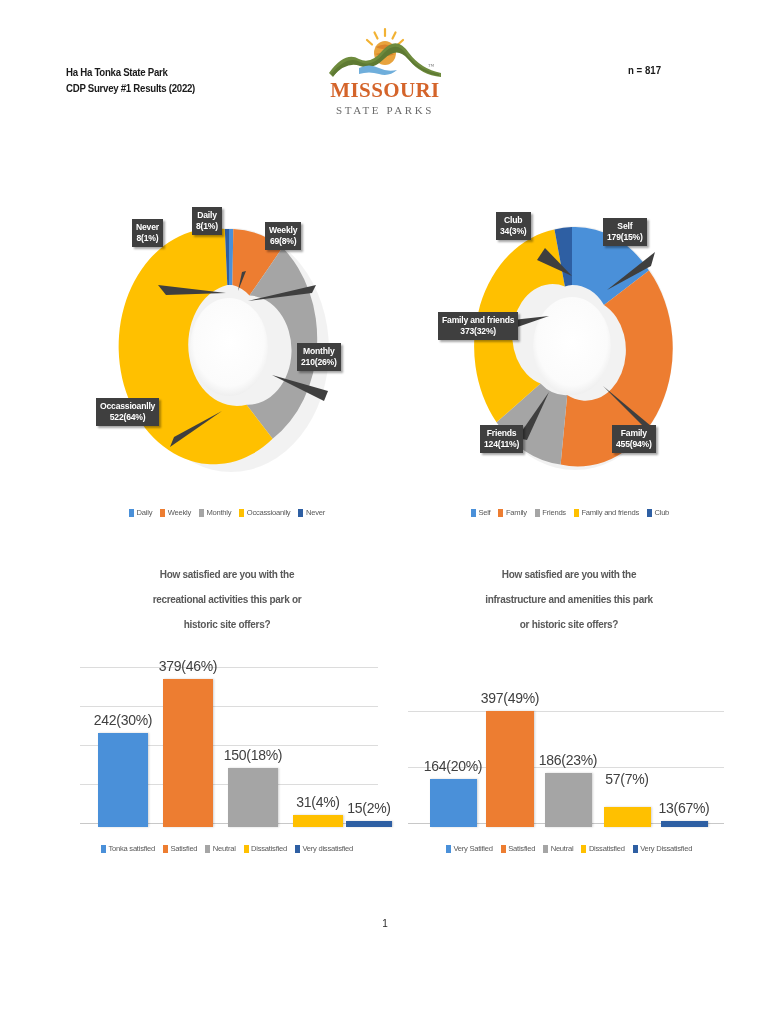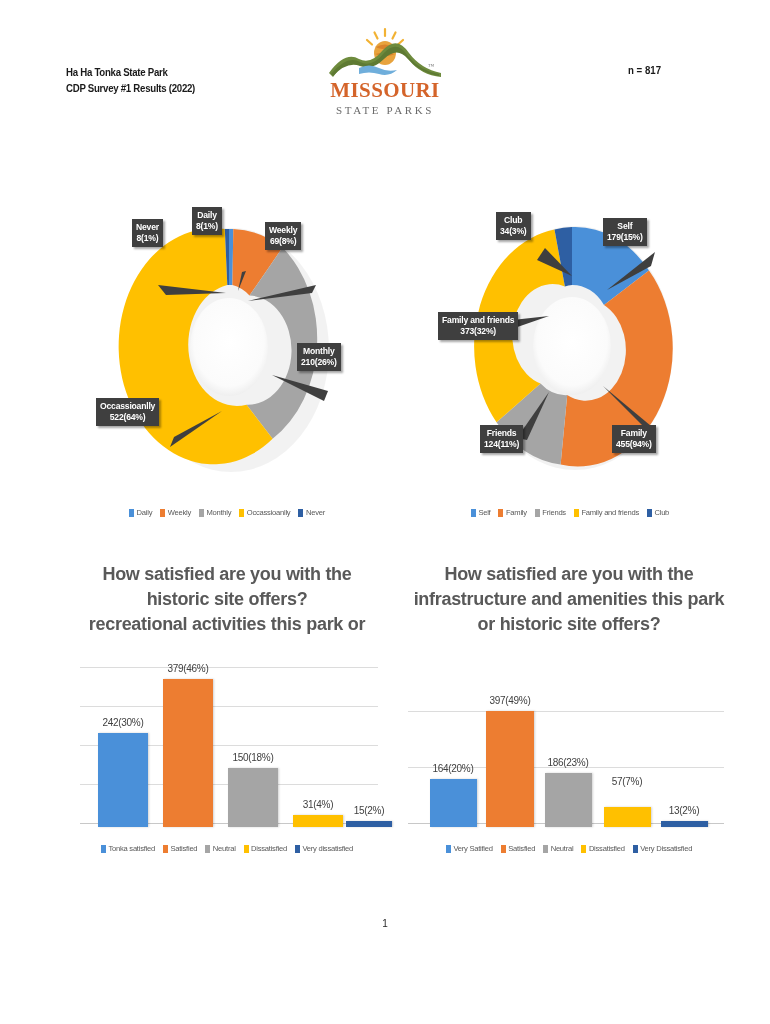"How satisfied are you with" .t3 { font-size: 18px -> 10px }
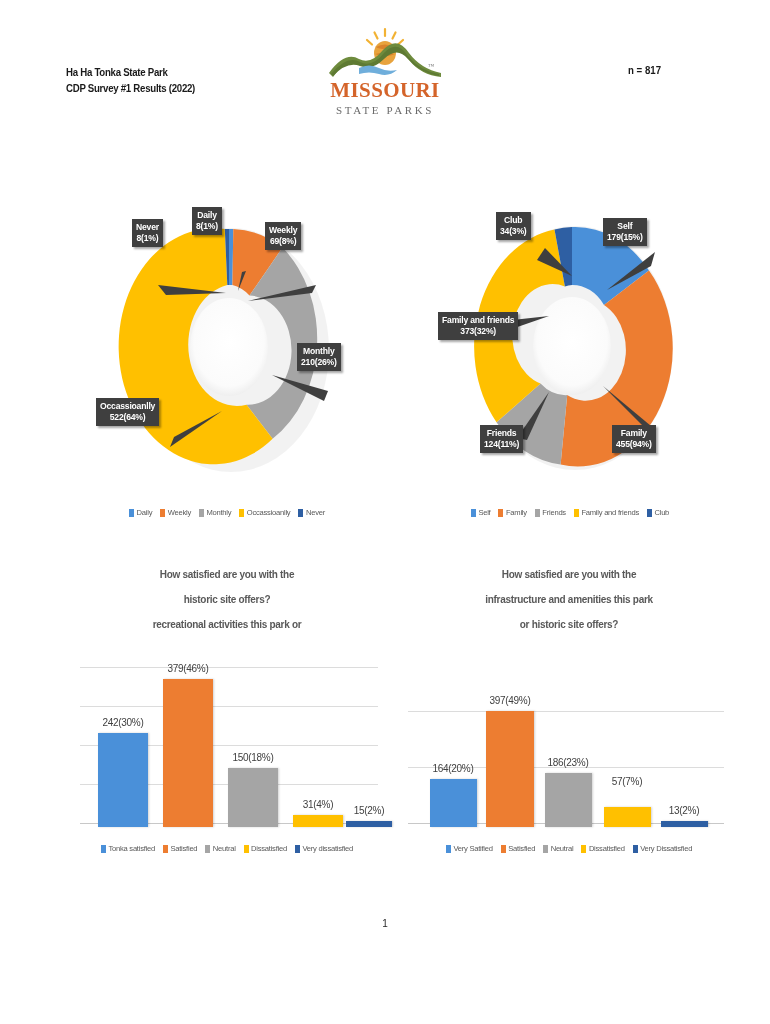"historic site offers?" div { order: before "recreational activities this park or" -> after "recreational activities this park or" }
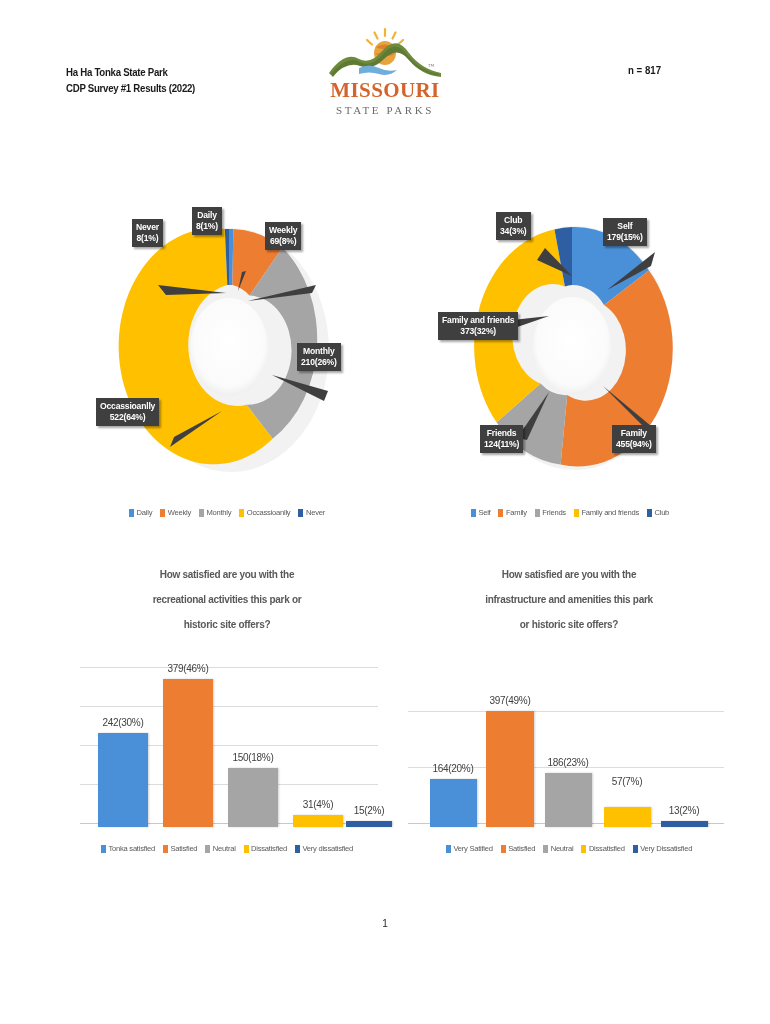"379(46%)" .bar-lab { font-size: 10px -> 14px }
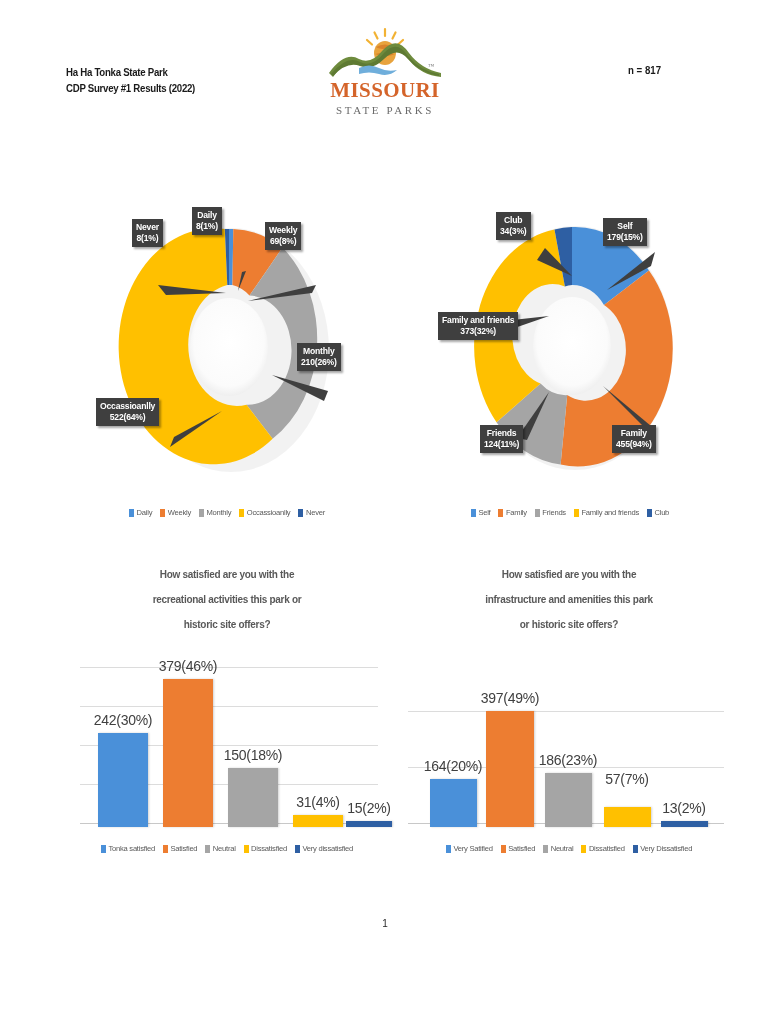"13(2%)" div.bar-lab { text: 2% -> 67% }
